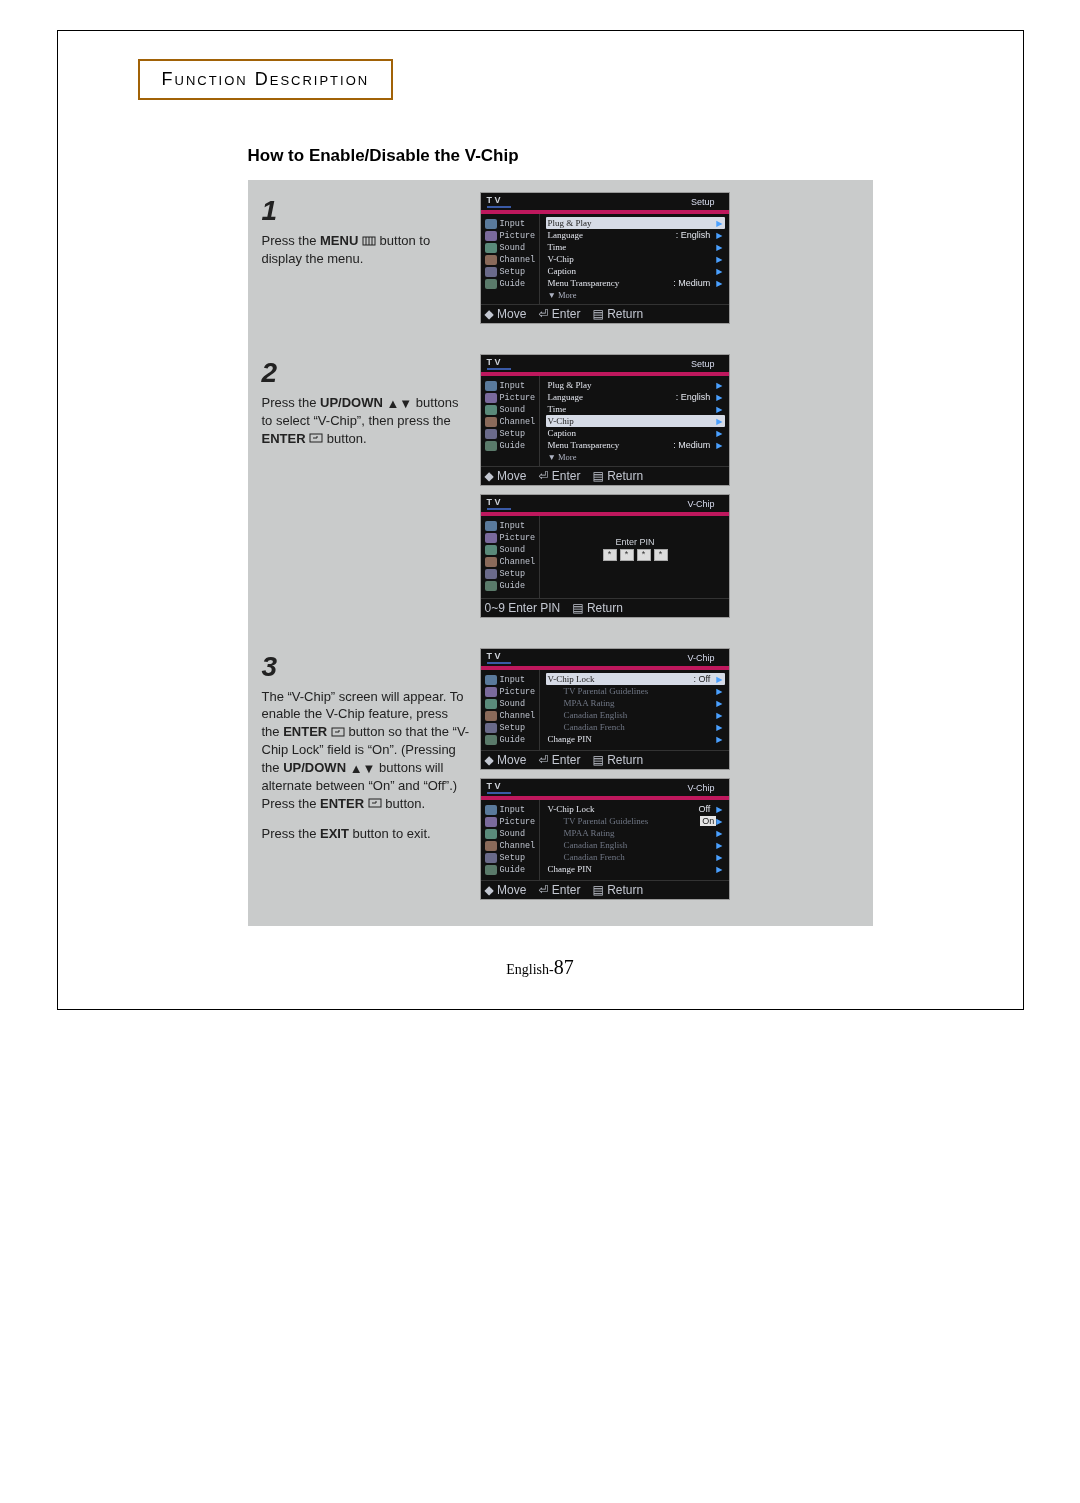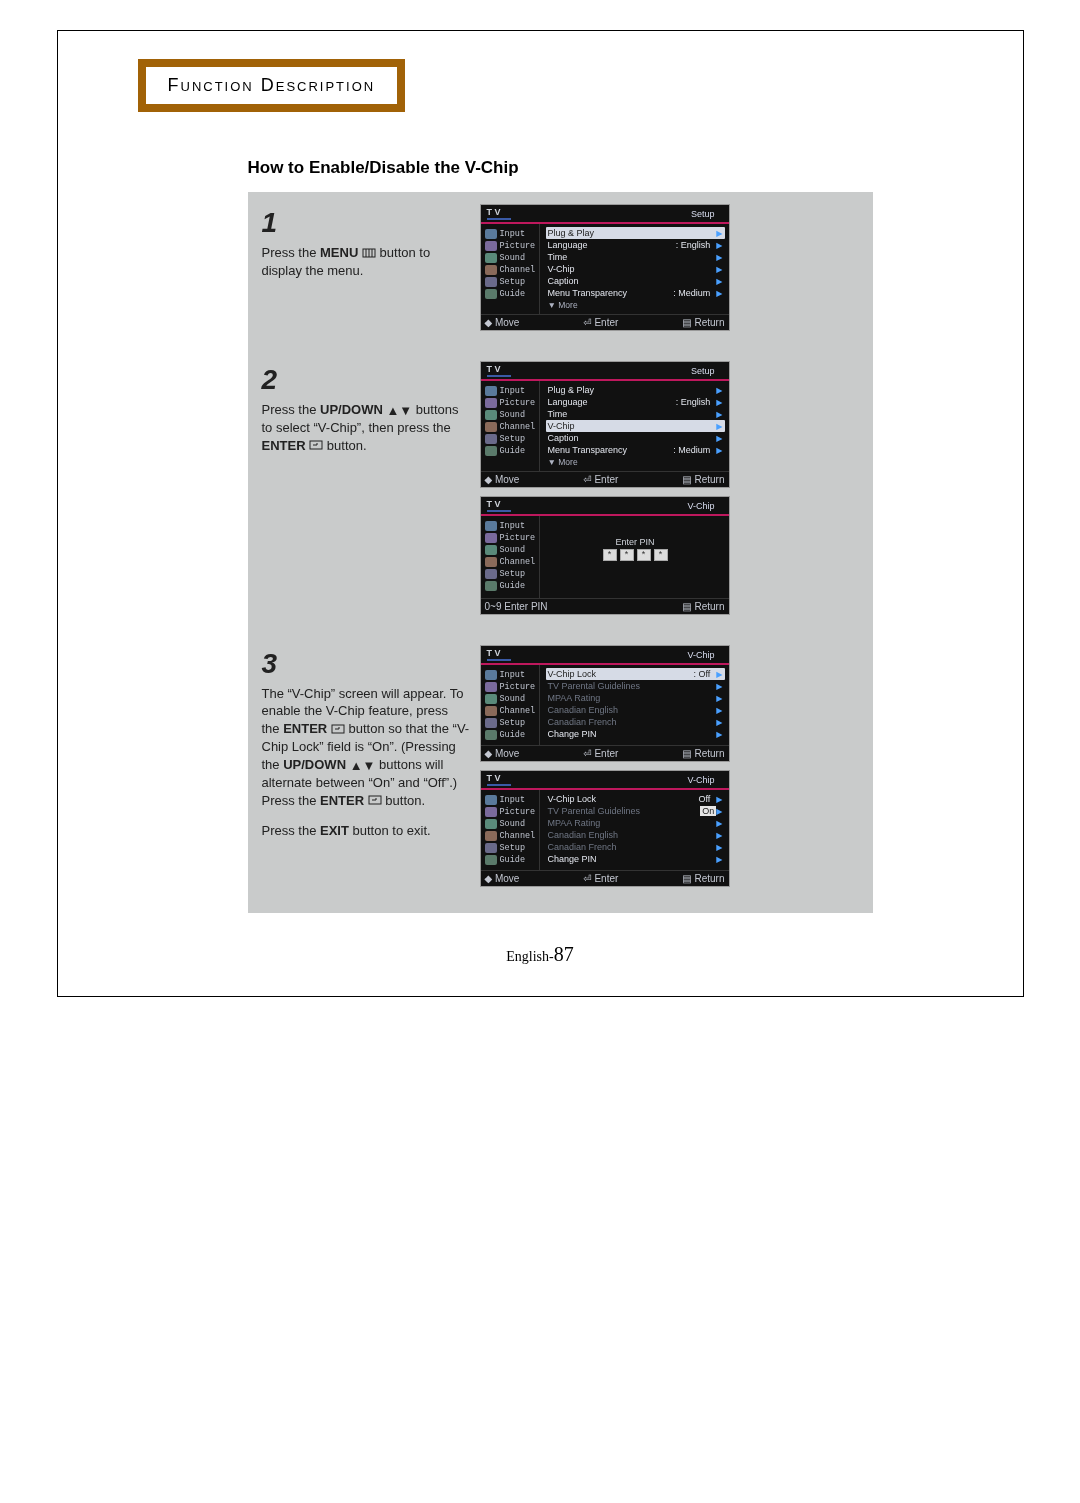"Function Description" .title-box { border: 8px solid #a16207 -> 2px solid #a16207 }
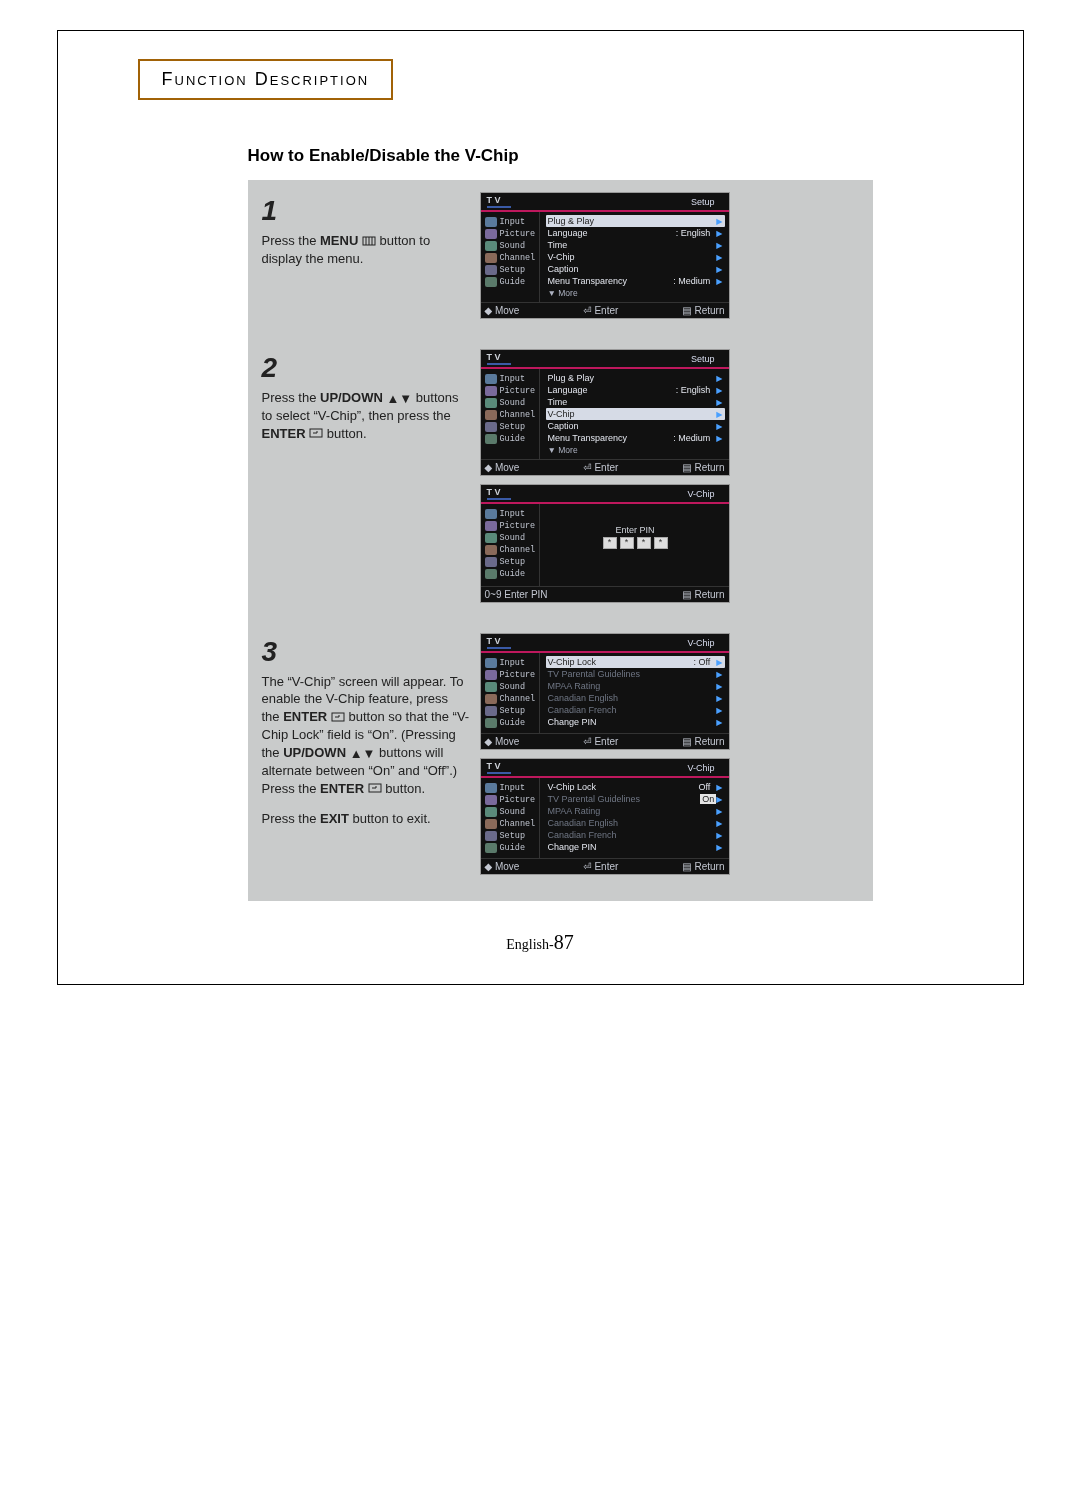"T V" .tv-header { border-bottom: 2px solid #be185d -> 4px solid #be185d }
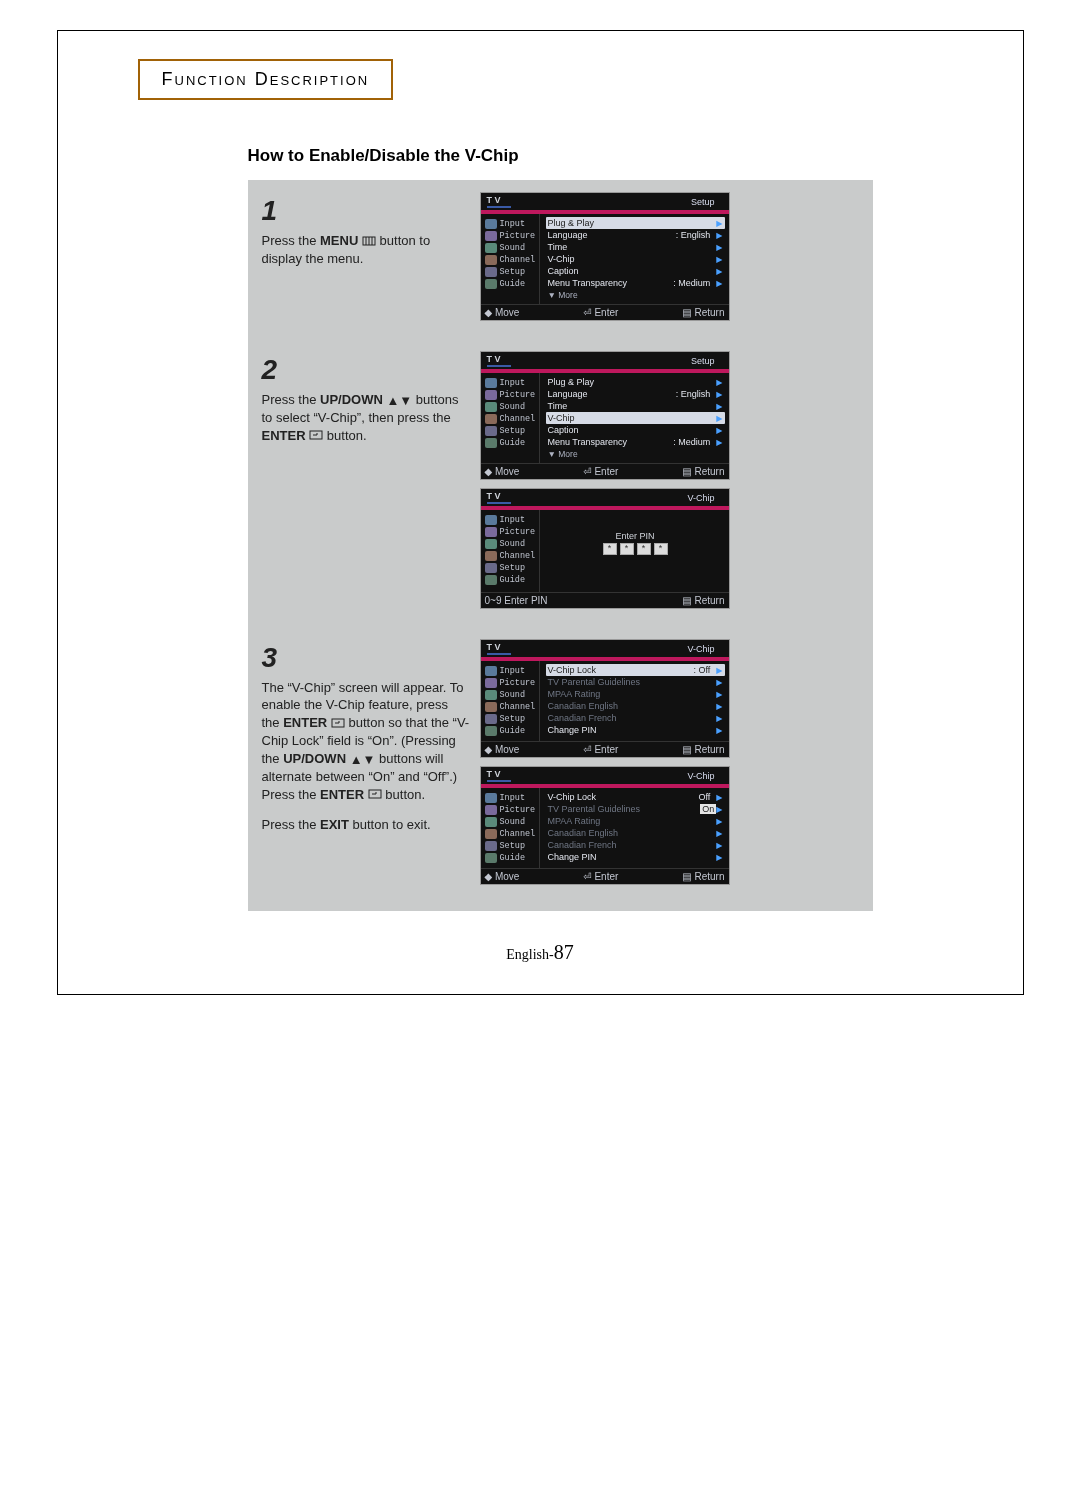"Plug & Play" .menu-row .label { font-family: none -> Liberation Serif, serif }
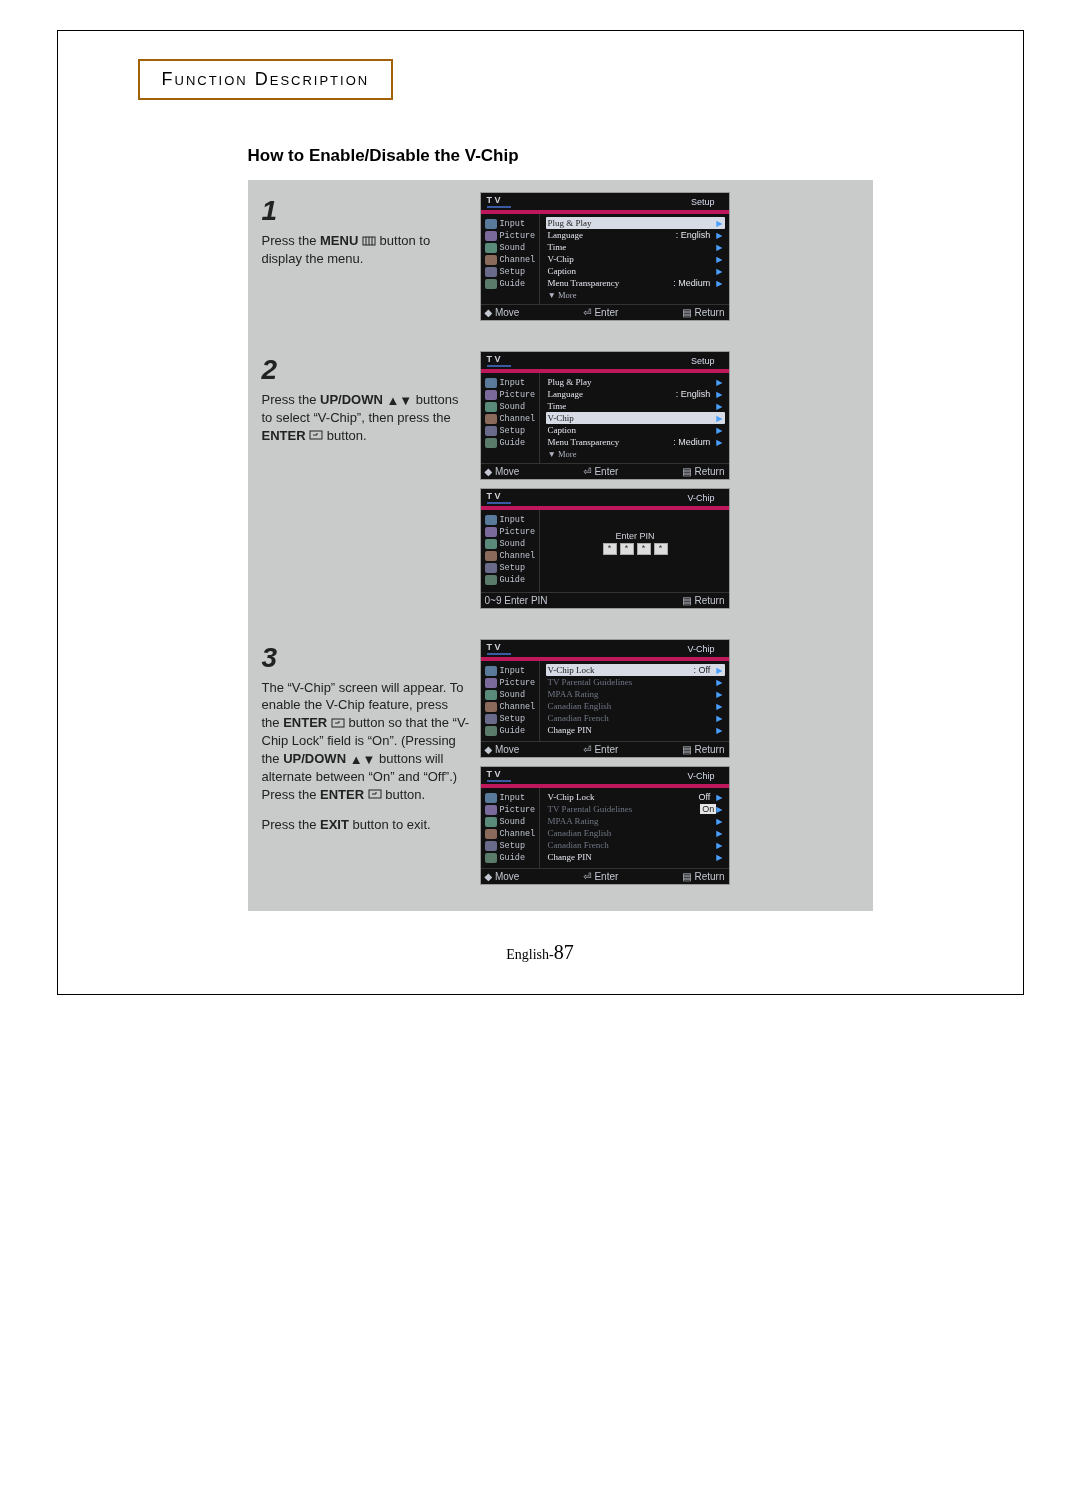"◆ Move" .tv-footer { font-size: 10px -> 12px; justify-content: space-between -> flex-start }
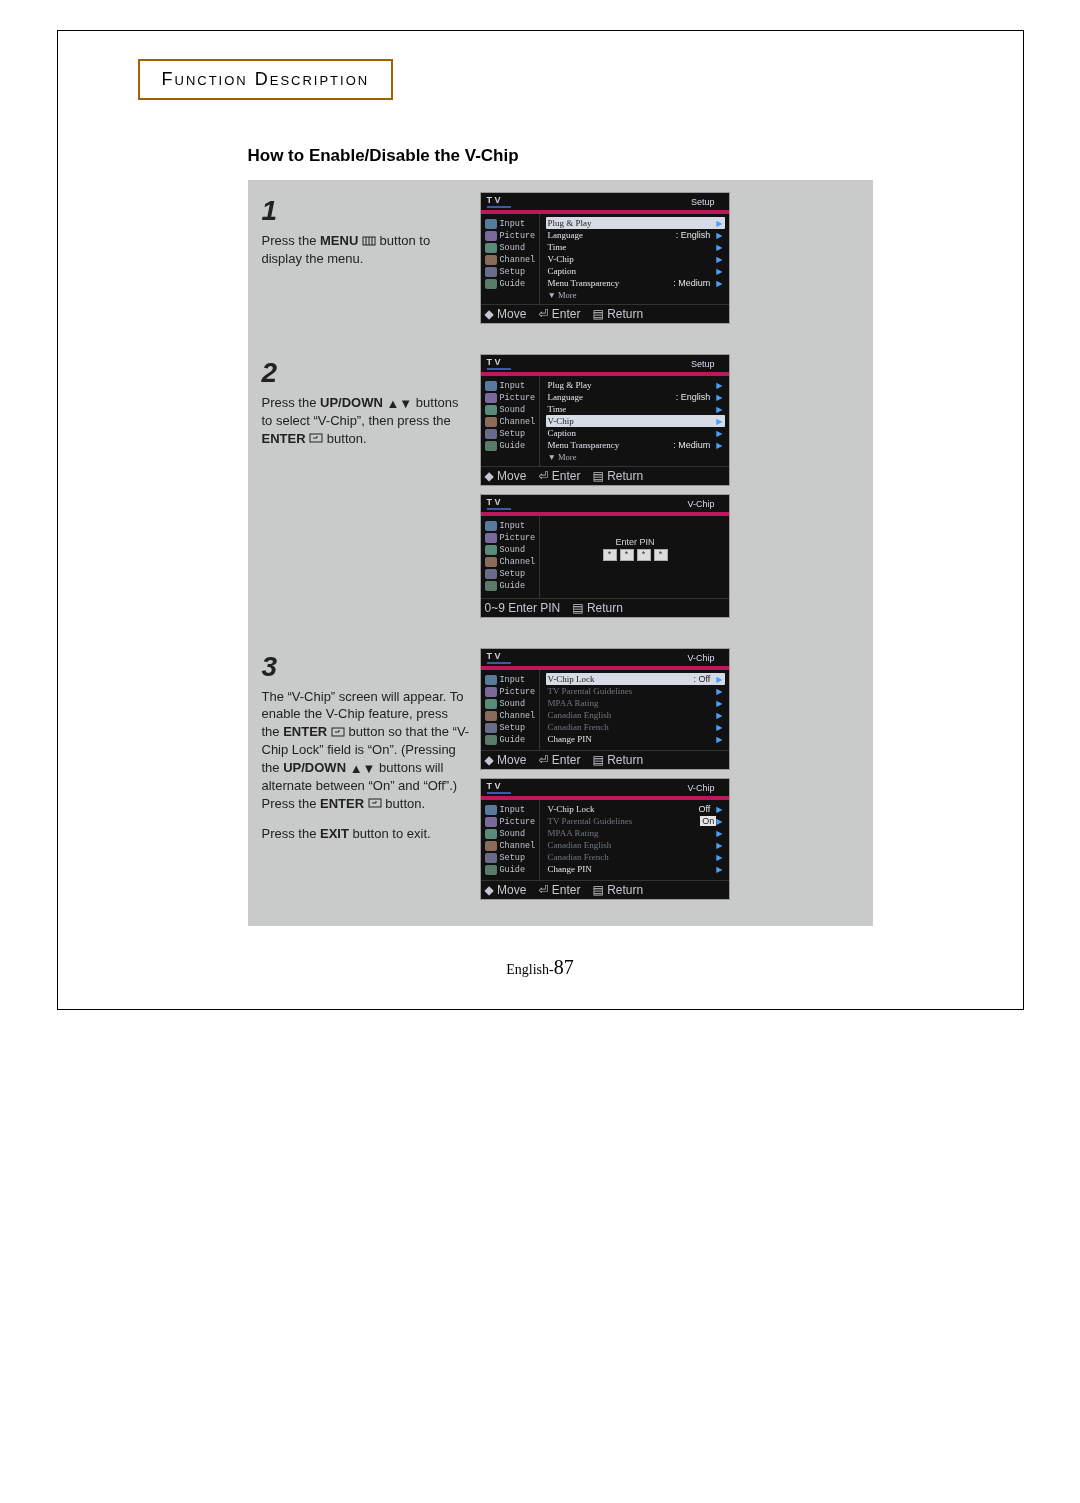"TV Parental Guidelines" .menu-row.dim { margin-left: none -> 16px }
